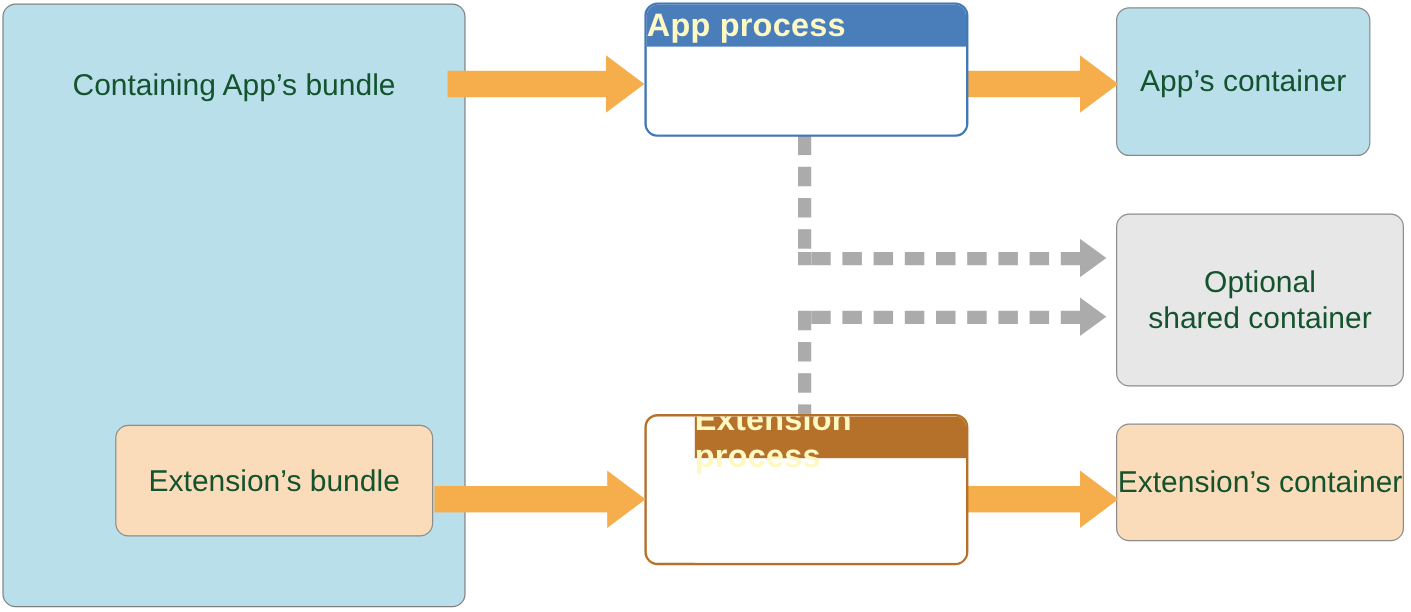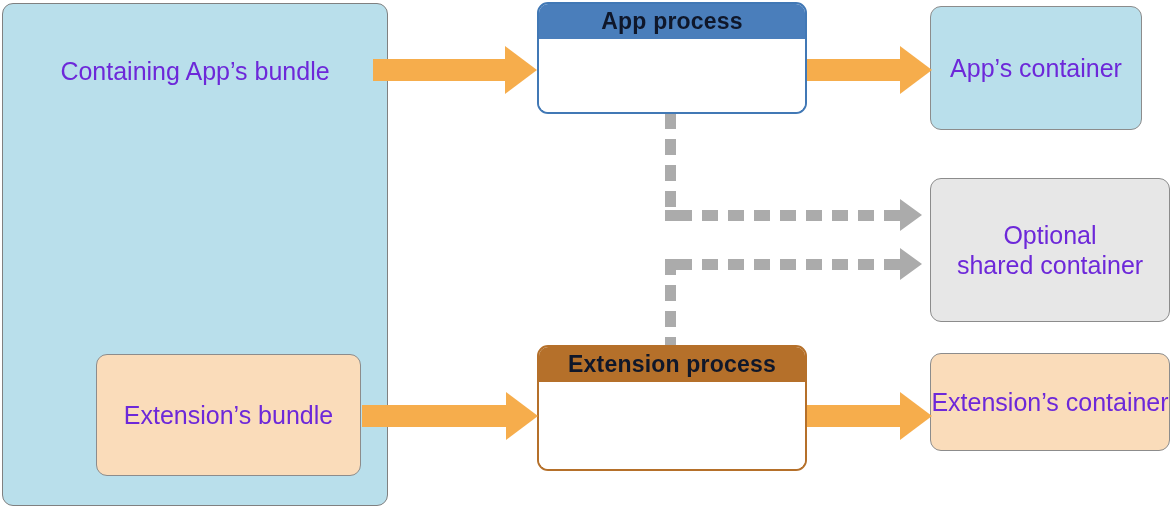"App process" .process-header { color: #0f172a -> #fef9c3; font-size: 23px -> 27px; justify-content: center -> none }
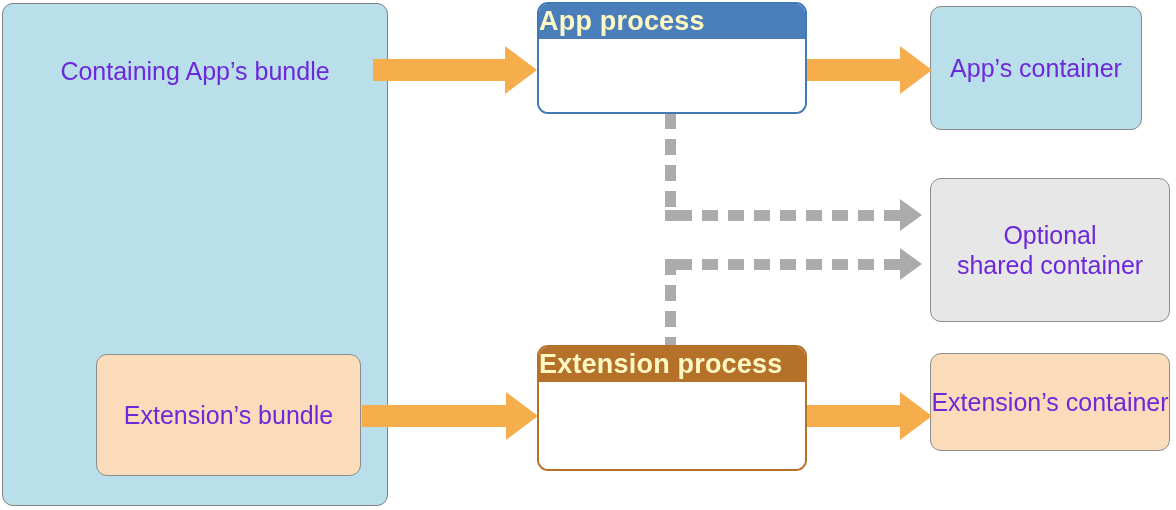"Containing App’s bundle" .box { color: #6d28d9 -> #14532d }
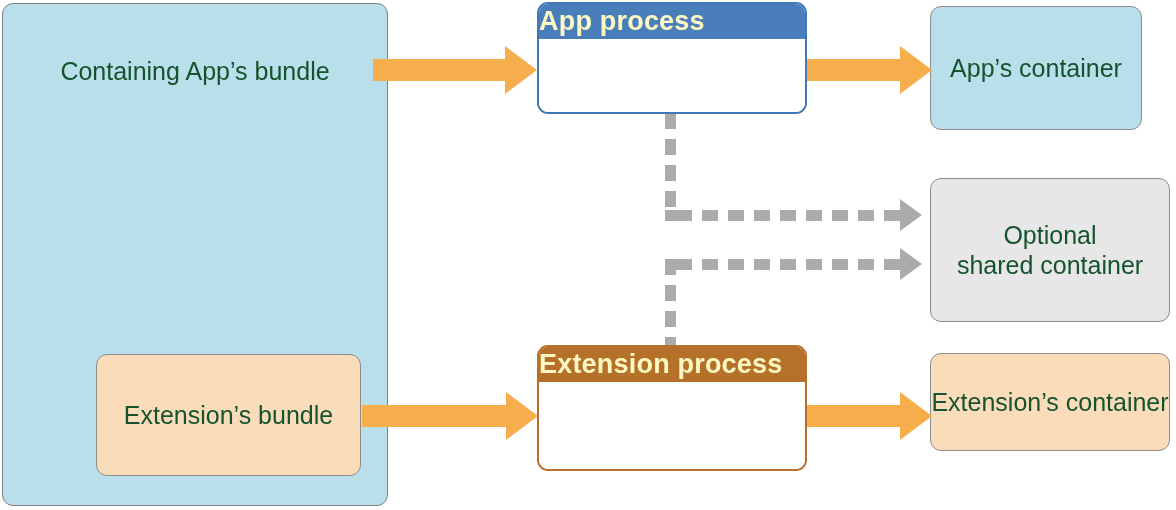"Extension process" .process-ext { padding-left: none -> 40px }
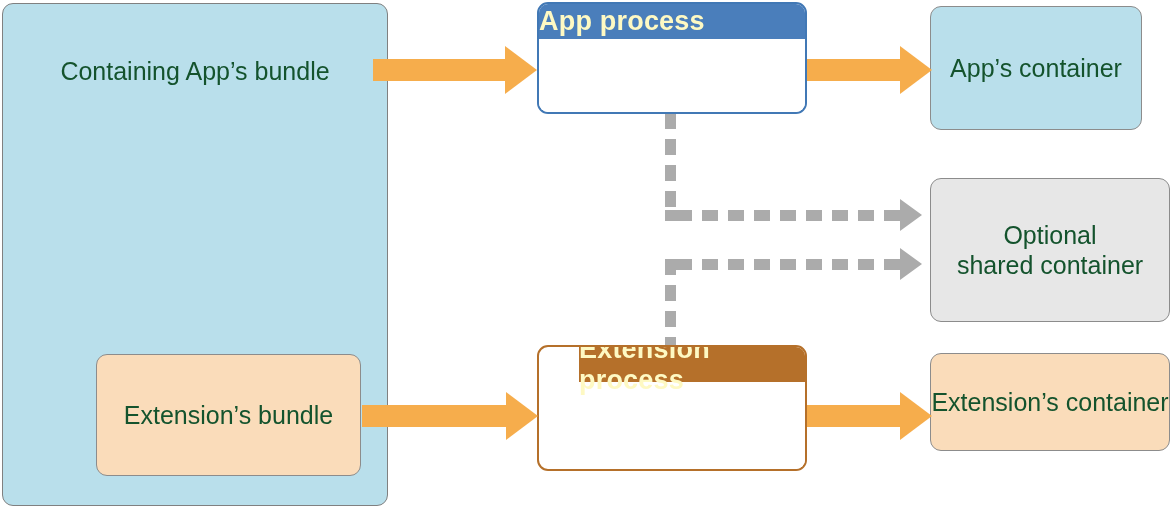"Extension’s bundle" .box-ext-bundle { height: 122px -> 93px }
